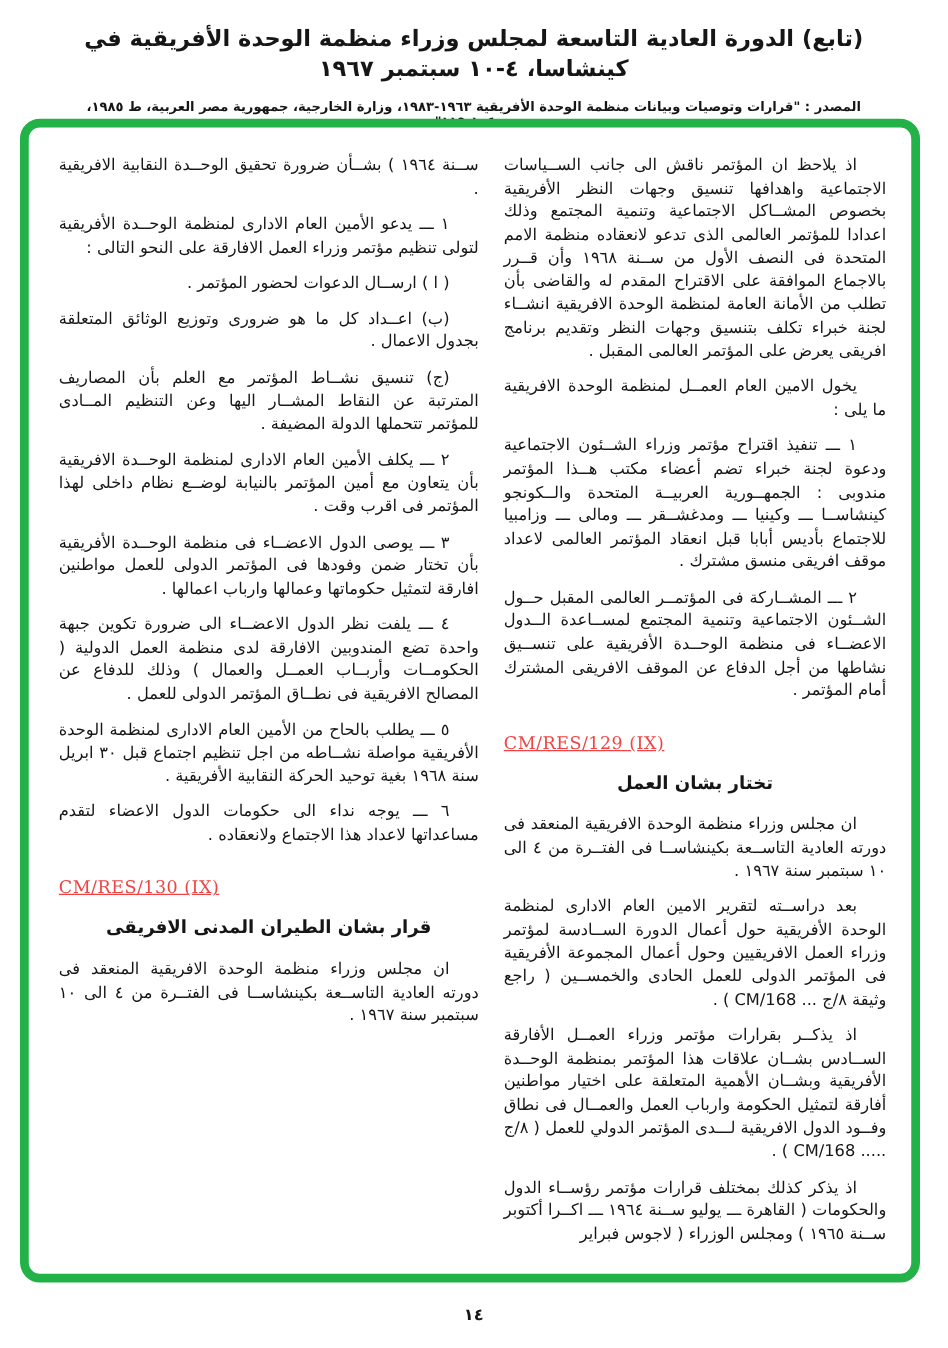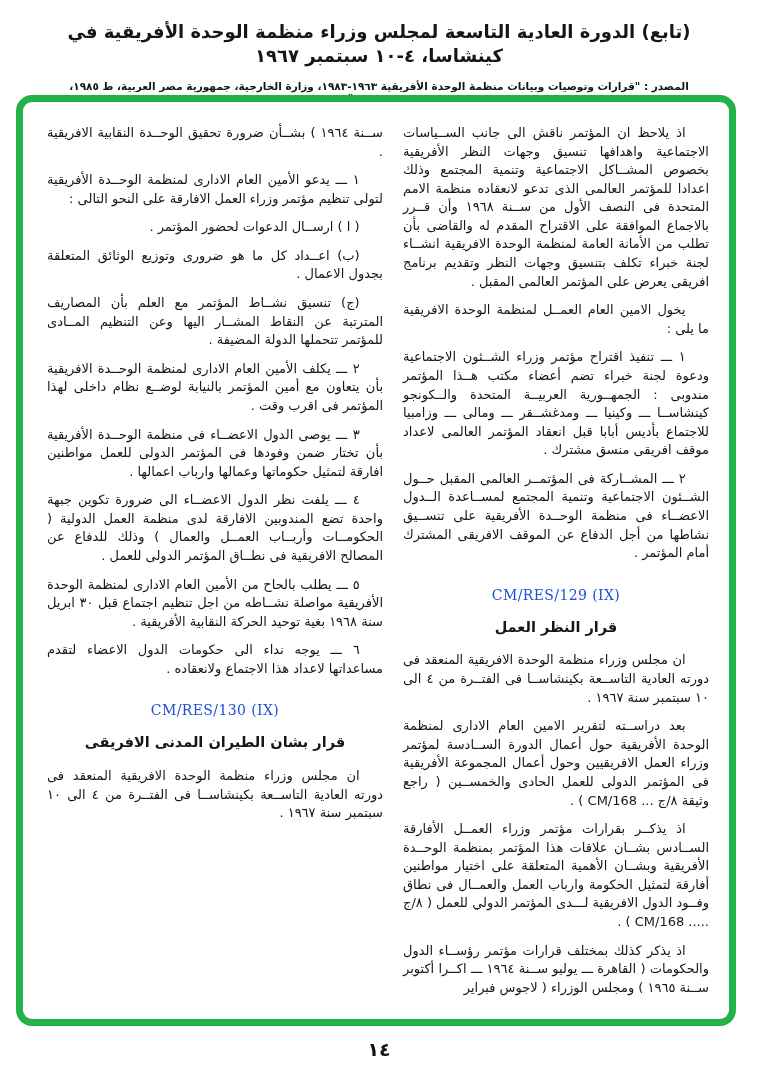"CM/RES/129 (IX)" .ref-label { color: #1d4ed8 -> #ef4444; text-align: center -> left; text-decoration: none -> underline }
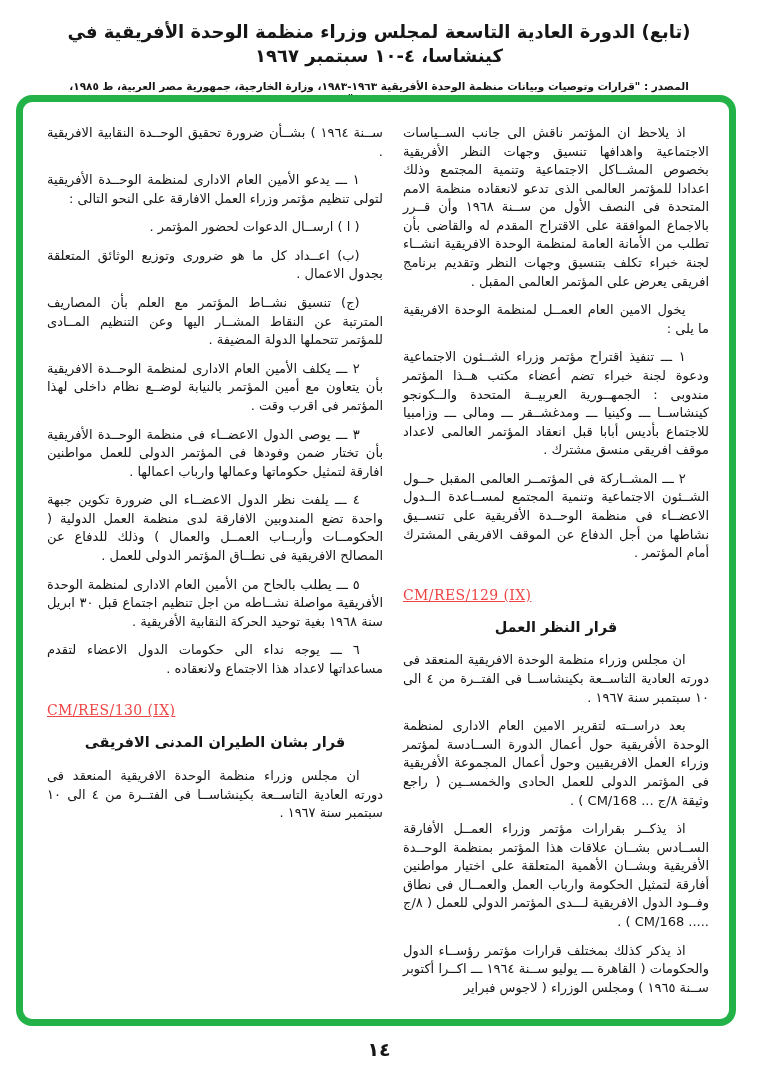"قرار النظر العمل" h2.section-heading { text: قرار النظر -> تختار بشان }
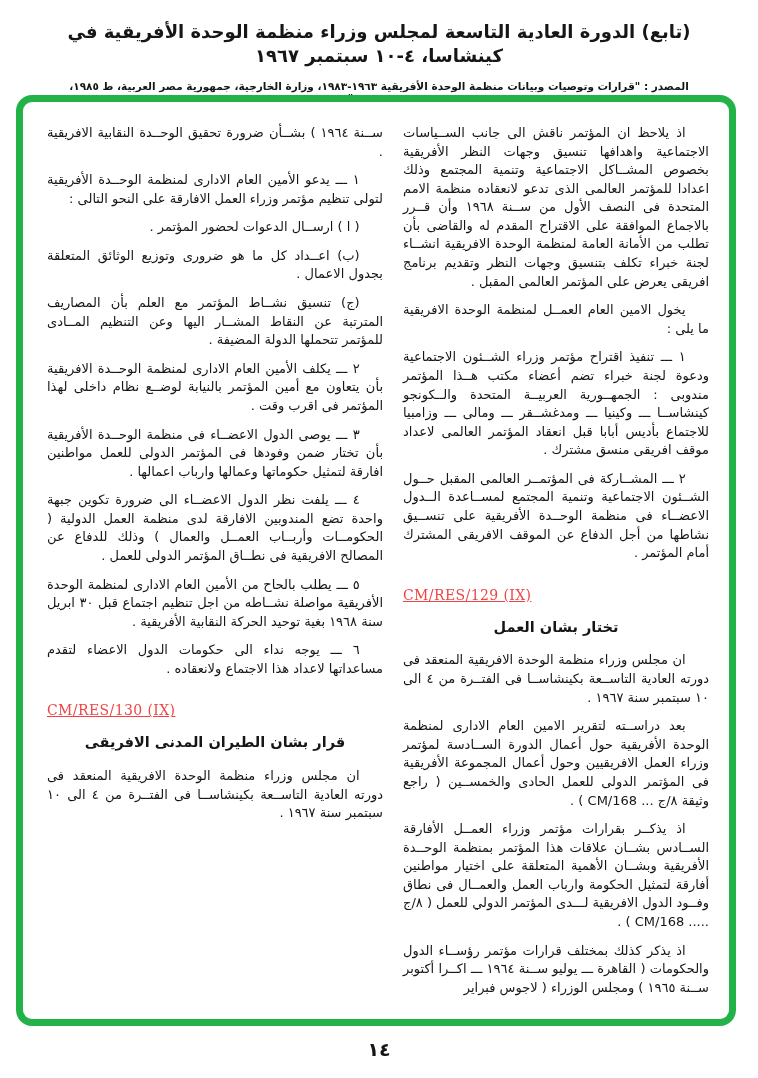"١٤" .page-number { font-size: 19px -> 13px }
